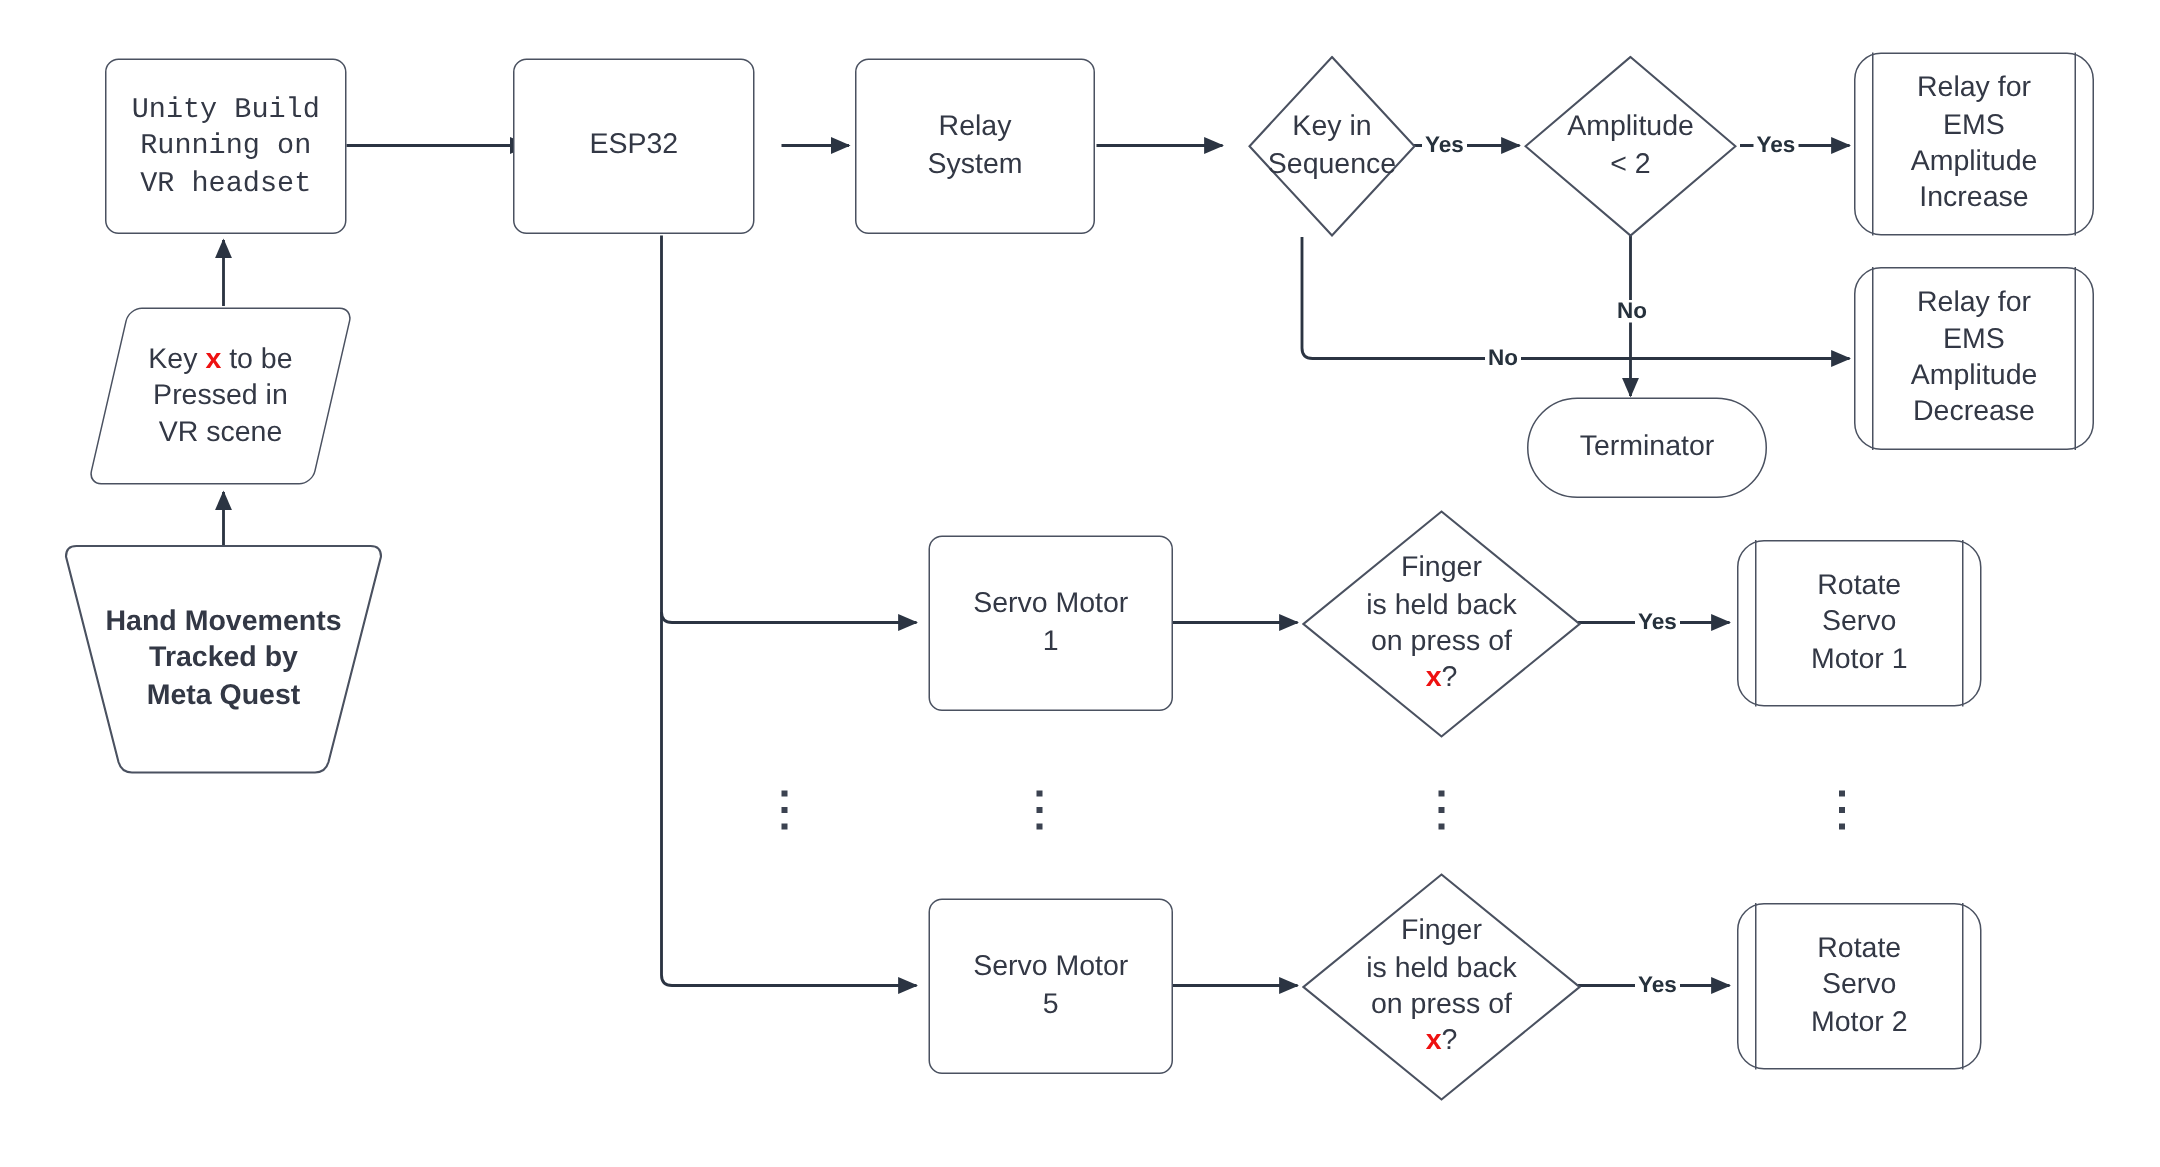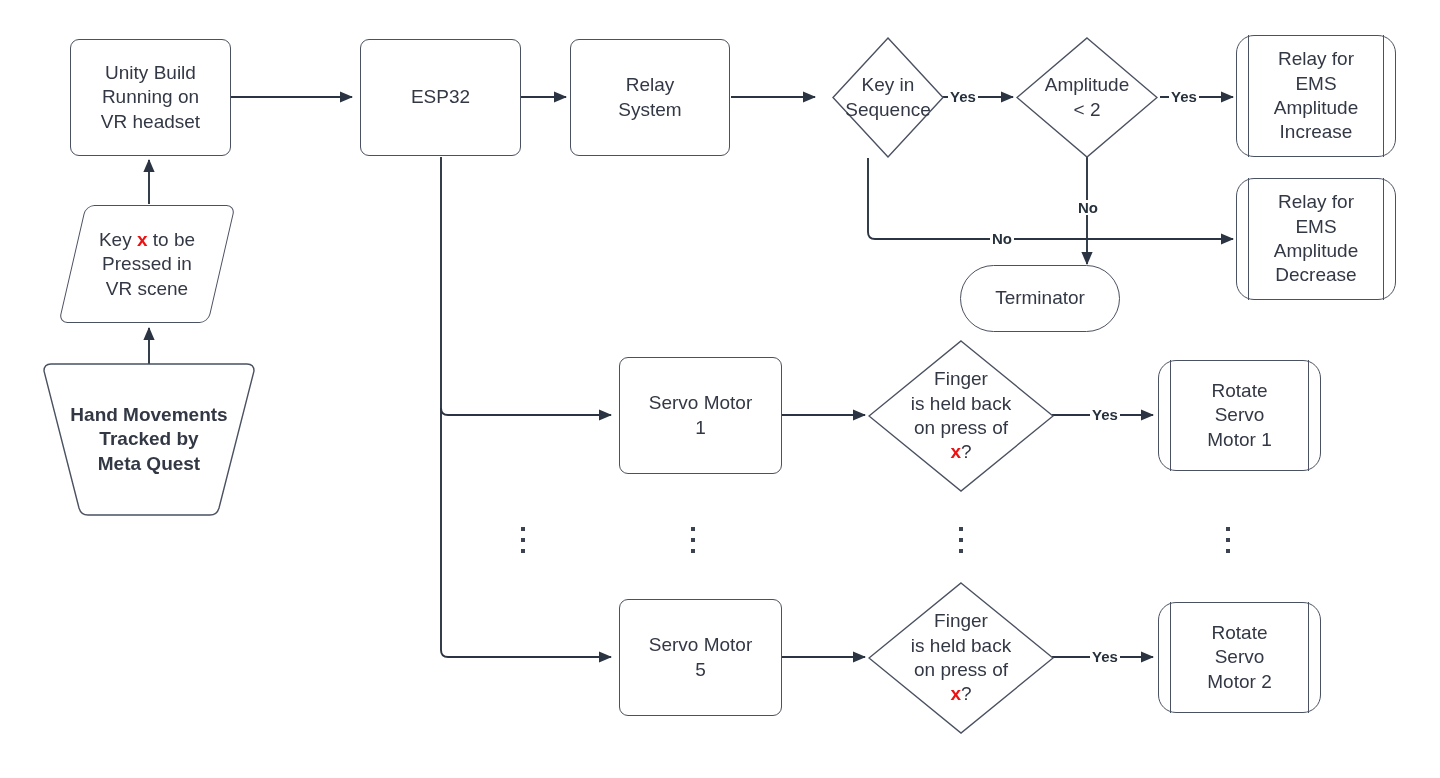"Unity Build" div.node { font-family: none -> Liberation Mono, monospace }
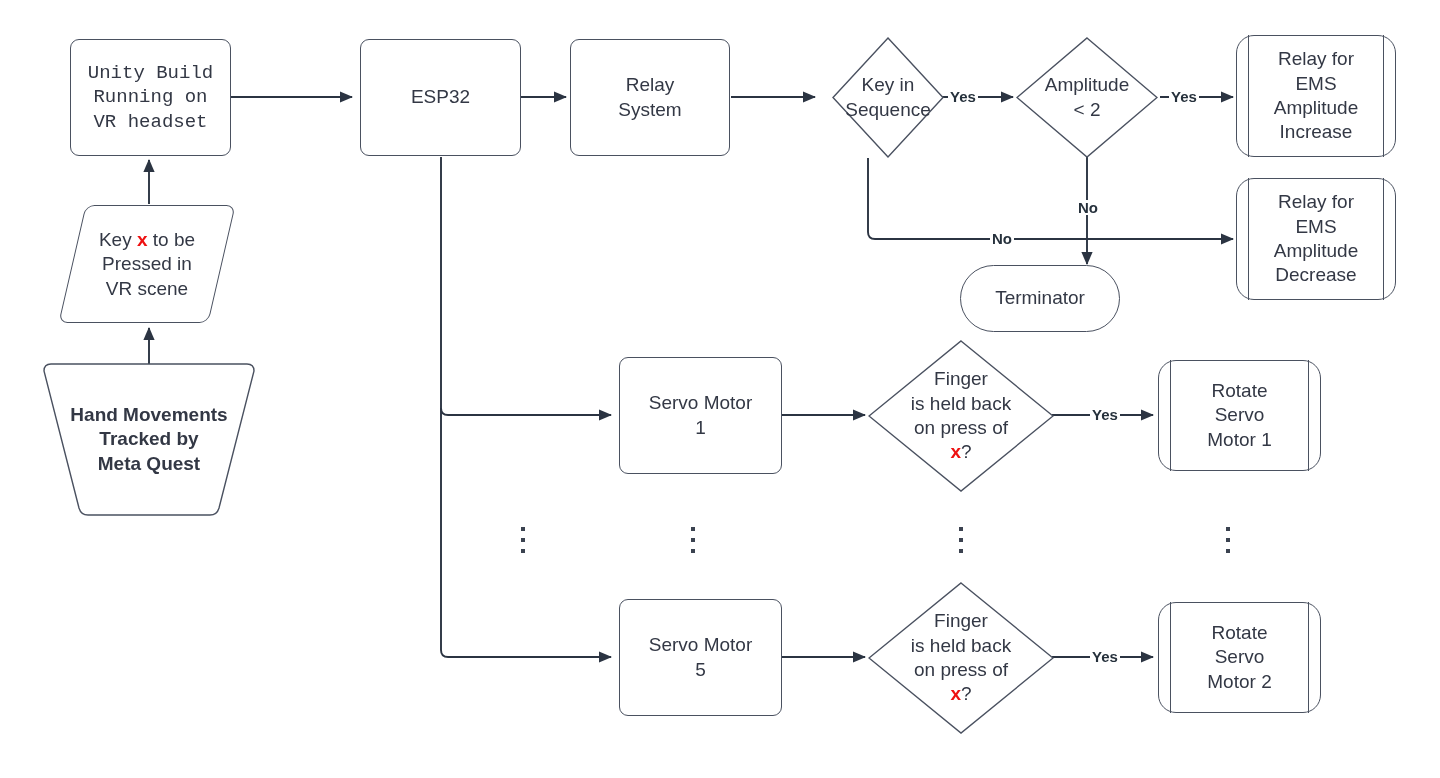"ESP32" div.node { left: 360px -> 342px }
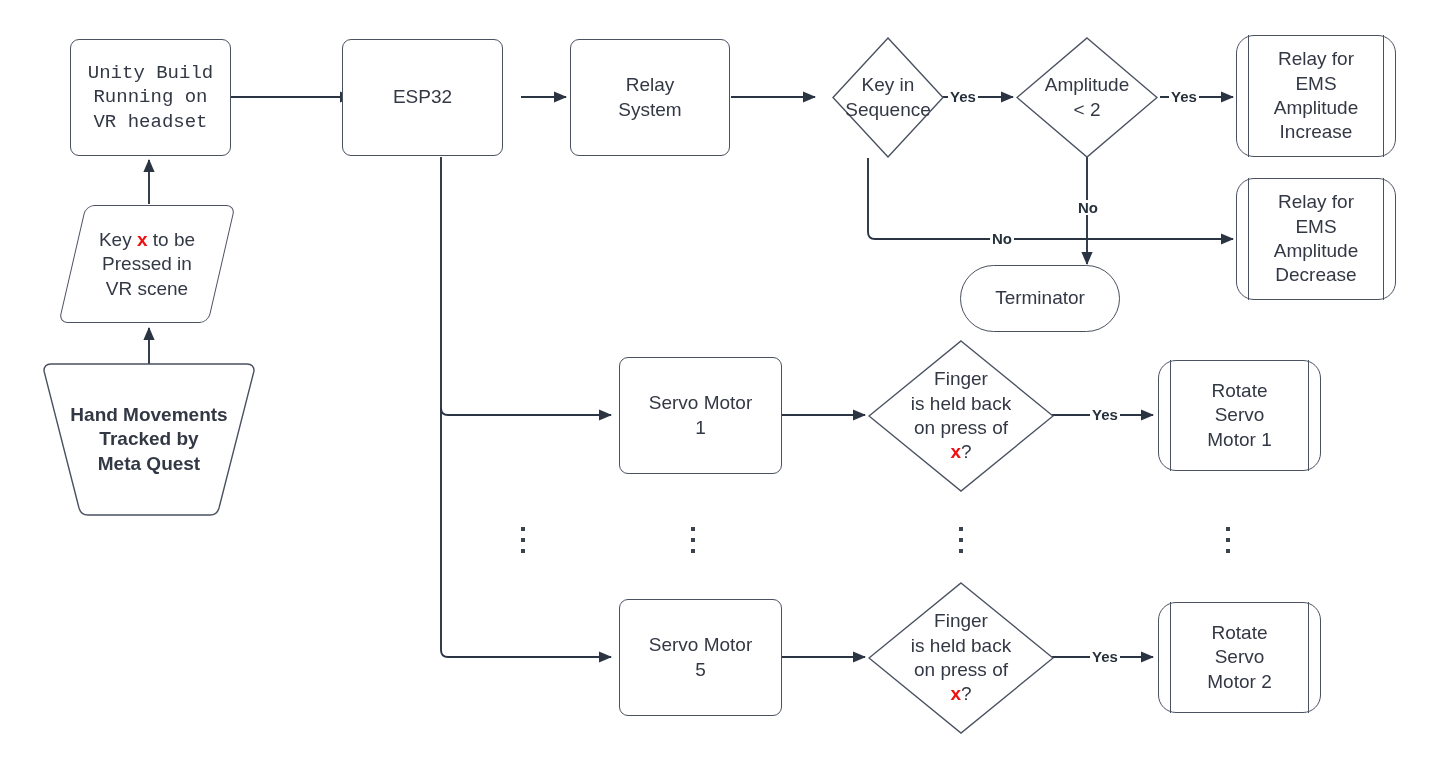"Terminator" div.node { left: 960px -> 1018px }
